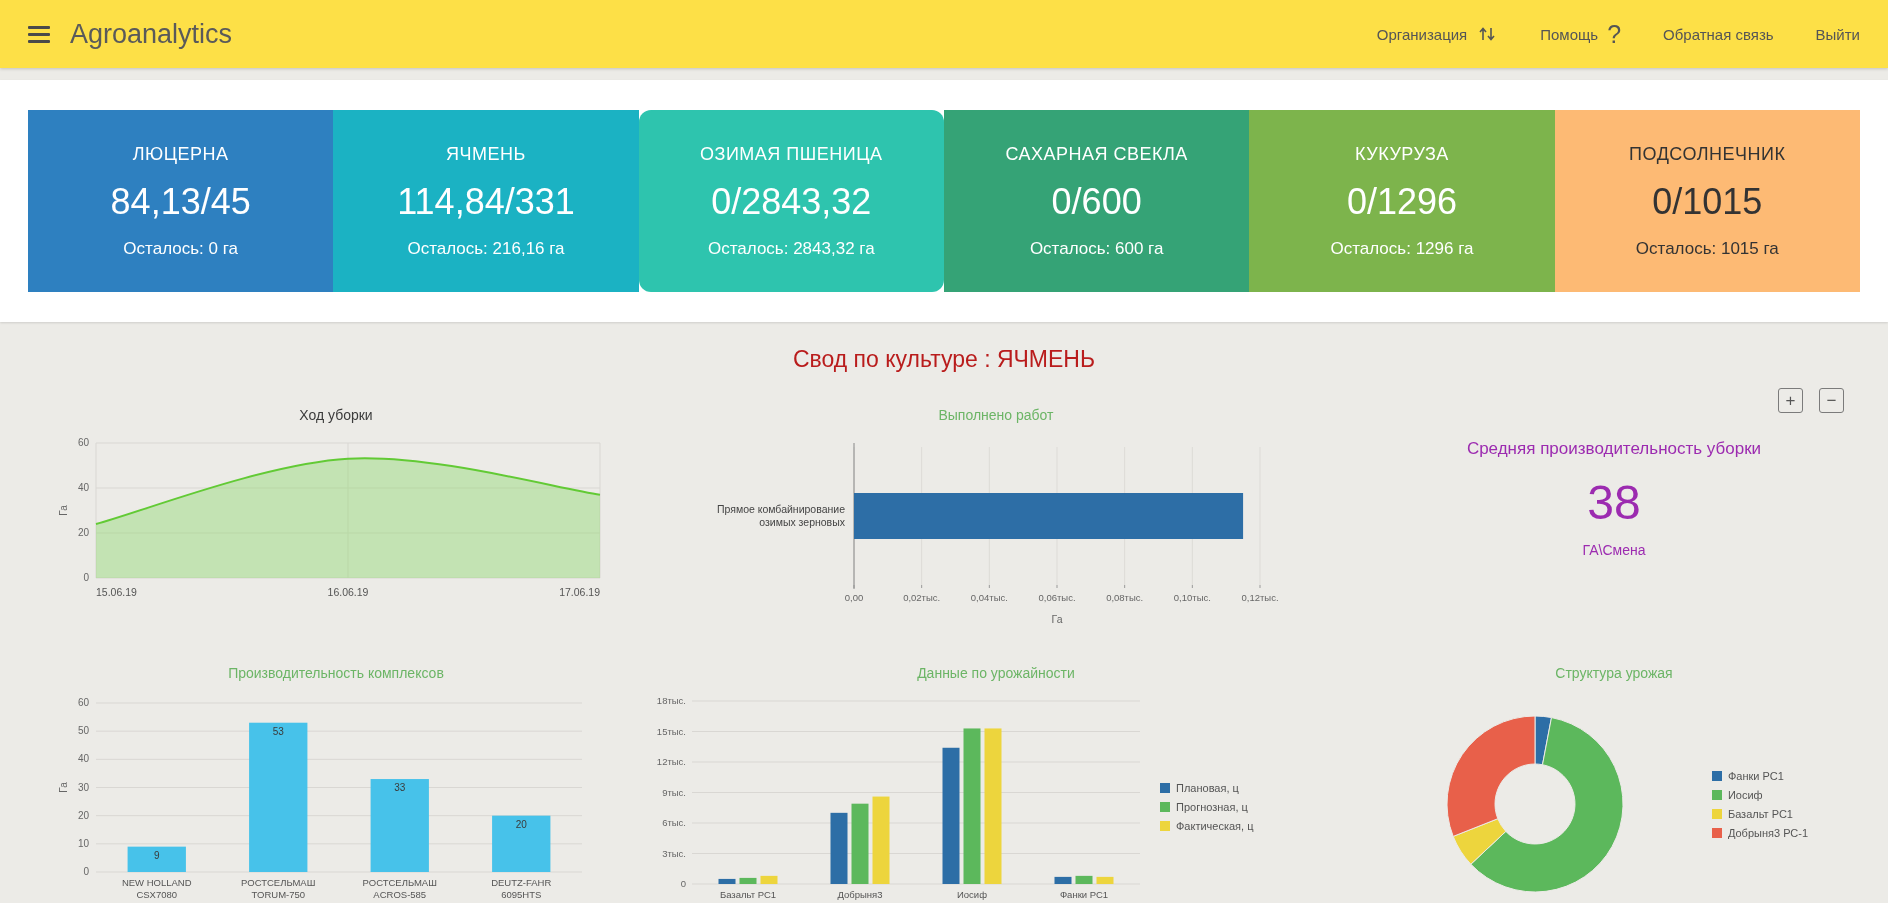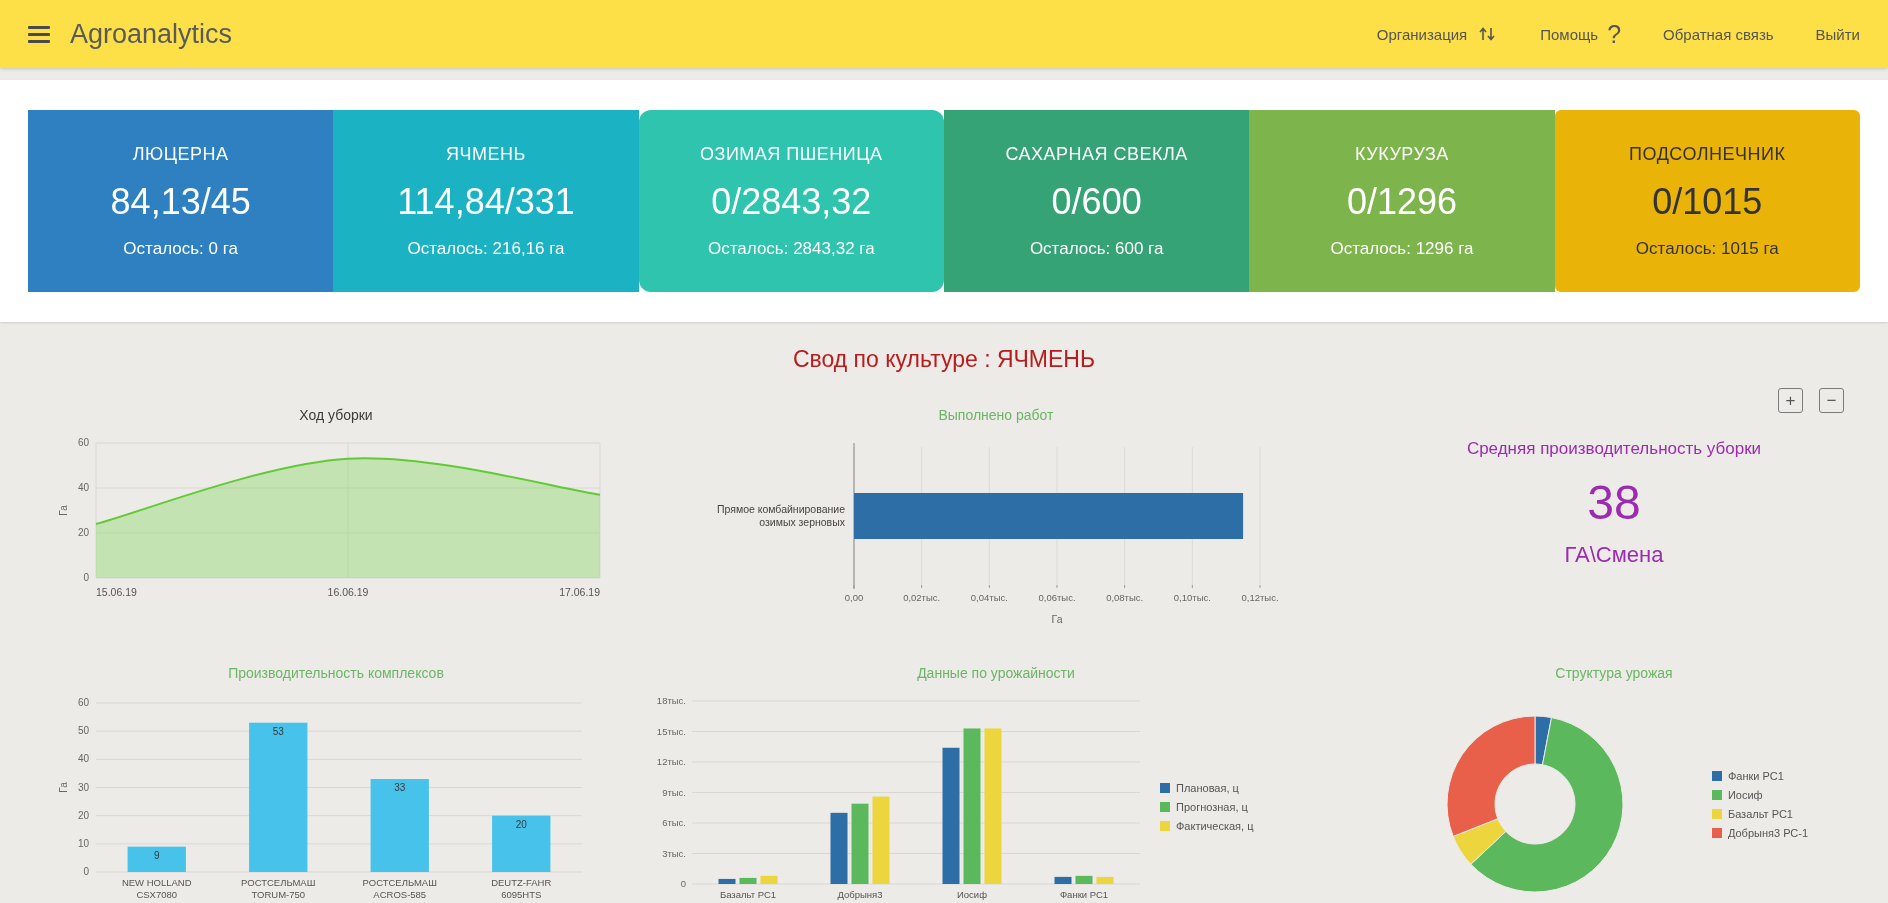"ПОДСОЛНЕЧНИК" div.tile { background: #eab308 -> #fdba74; border-radius: 6px -> none }
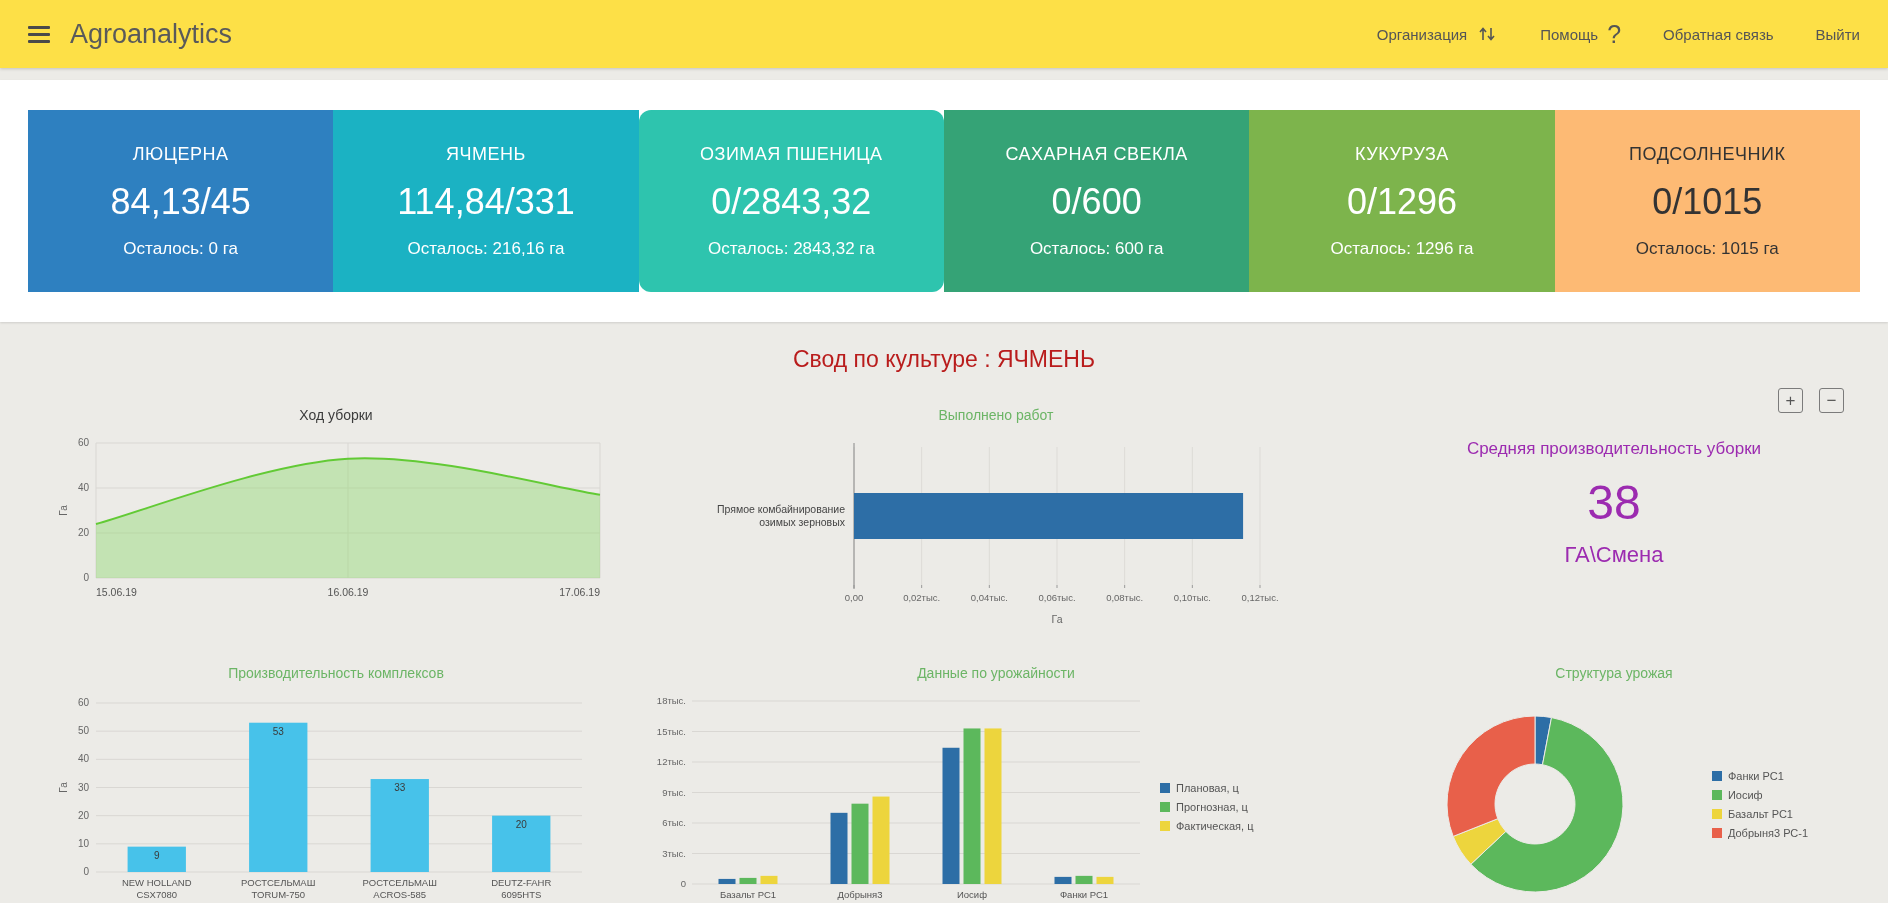"ГА\Смена" .kpi-unit { font-size: 22px -> 14px }
